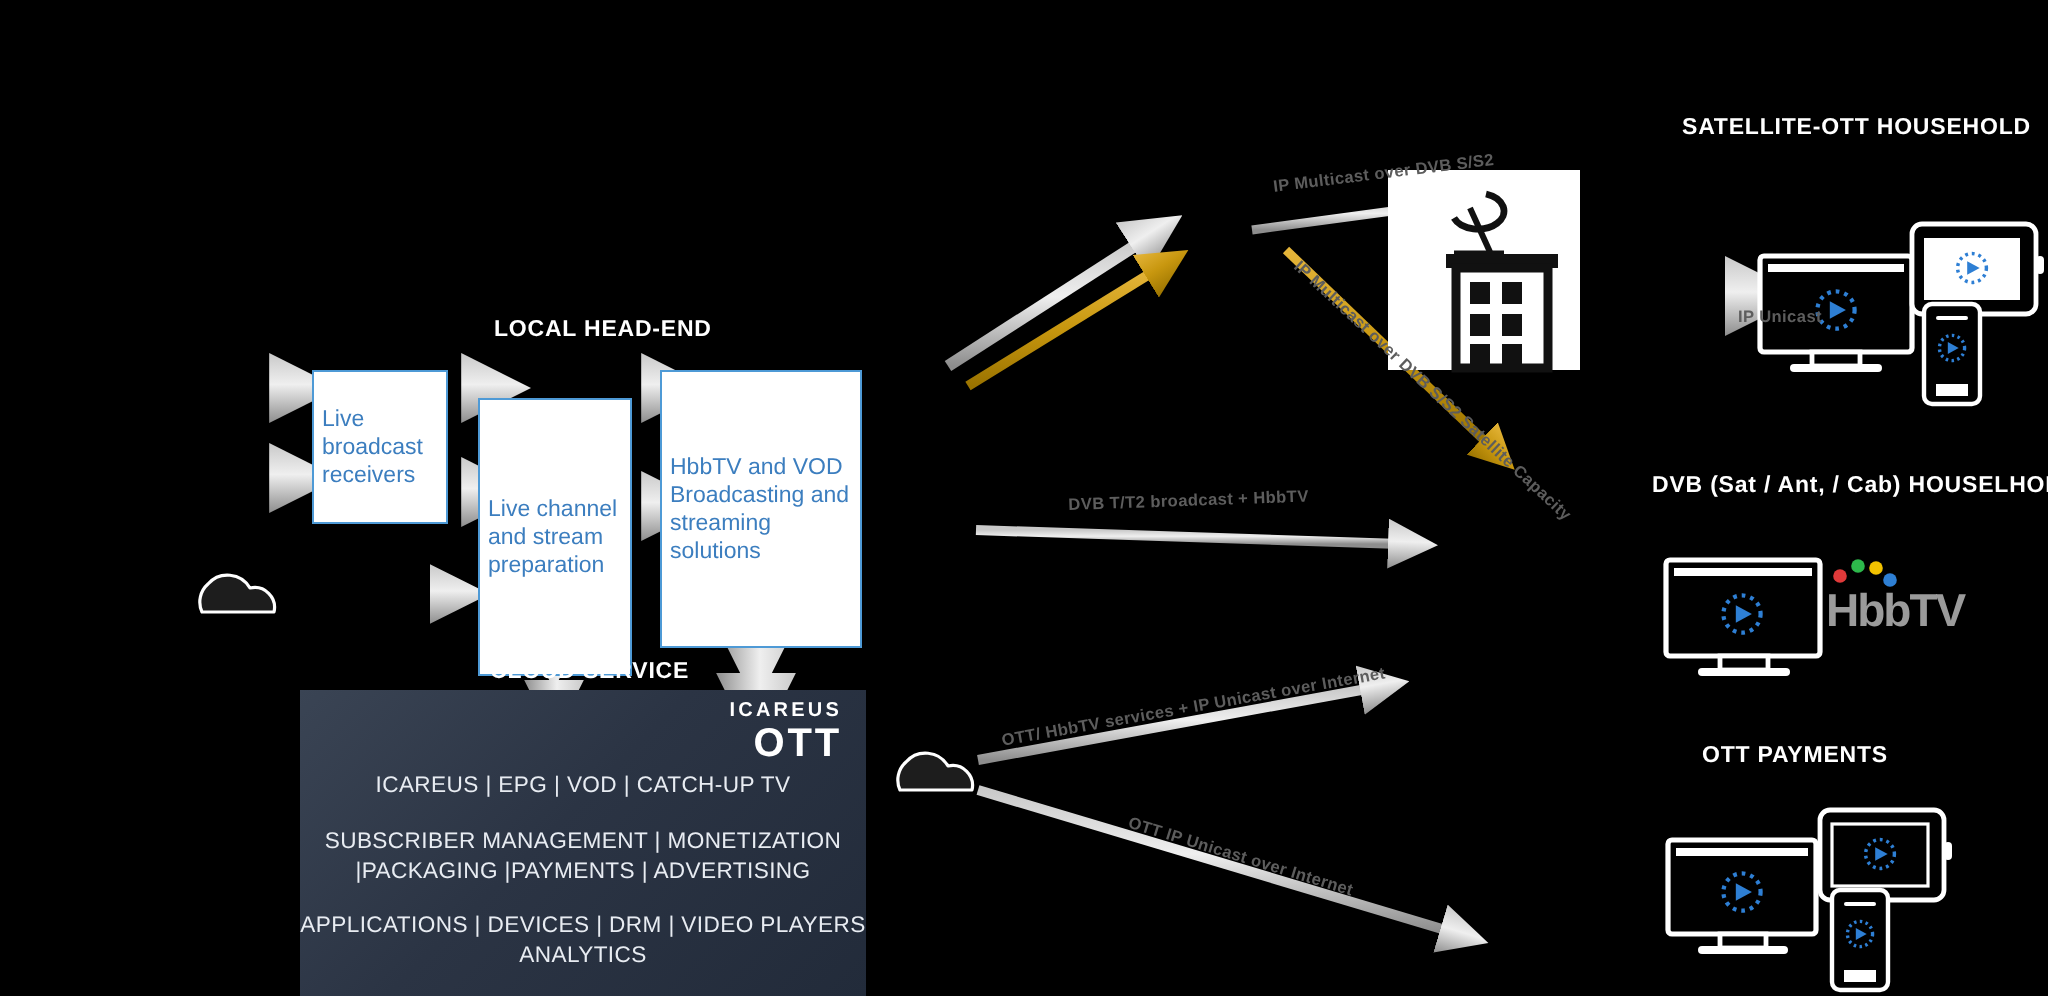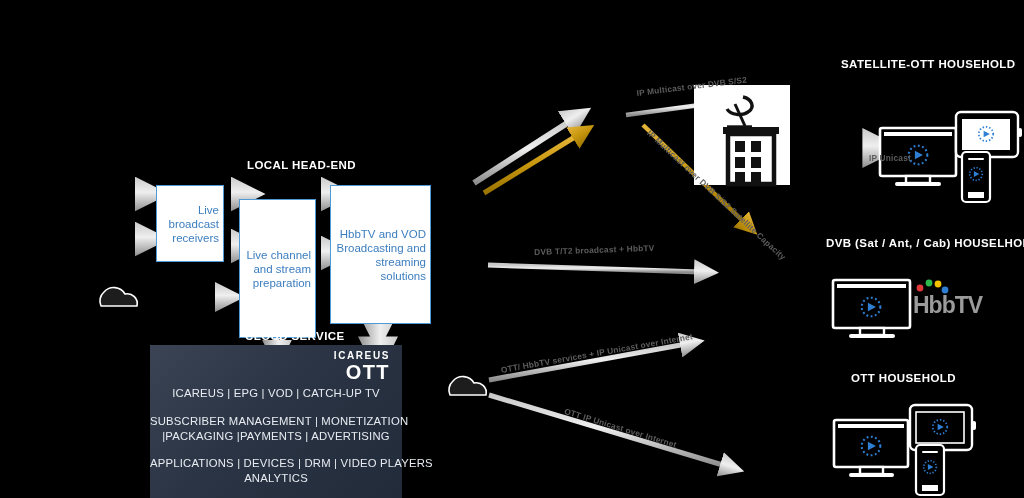"Live broadcast receivers" .hebox { text-align: right -> left }
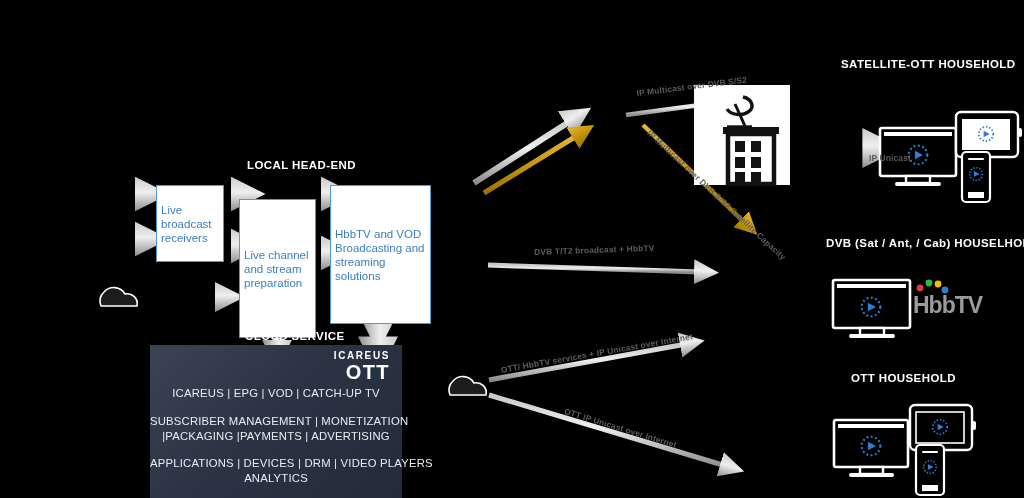"ICAREUS" #ott-panel { width: 252px -> 283px }
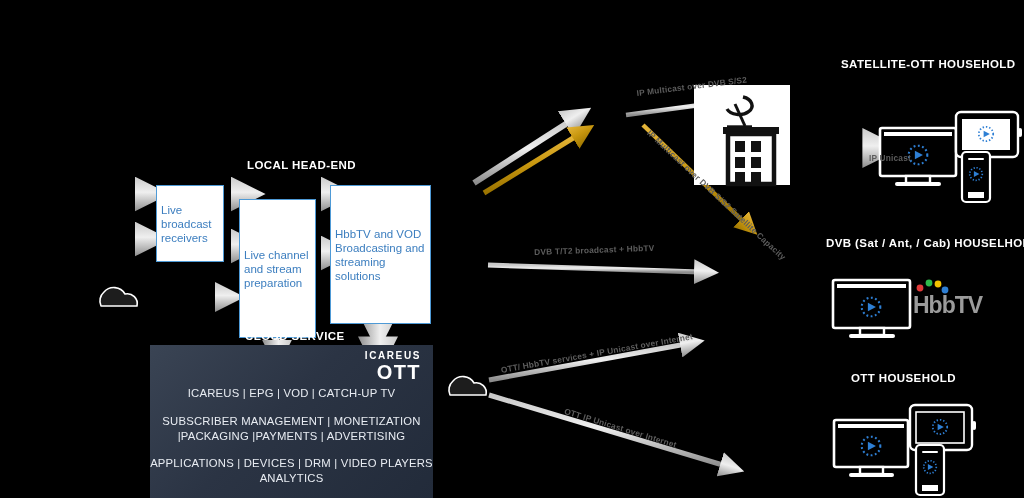"OTT HOUSEHOLD" div.sec-title { text: HOUSEHOLD -> PAYMENTS }
